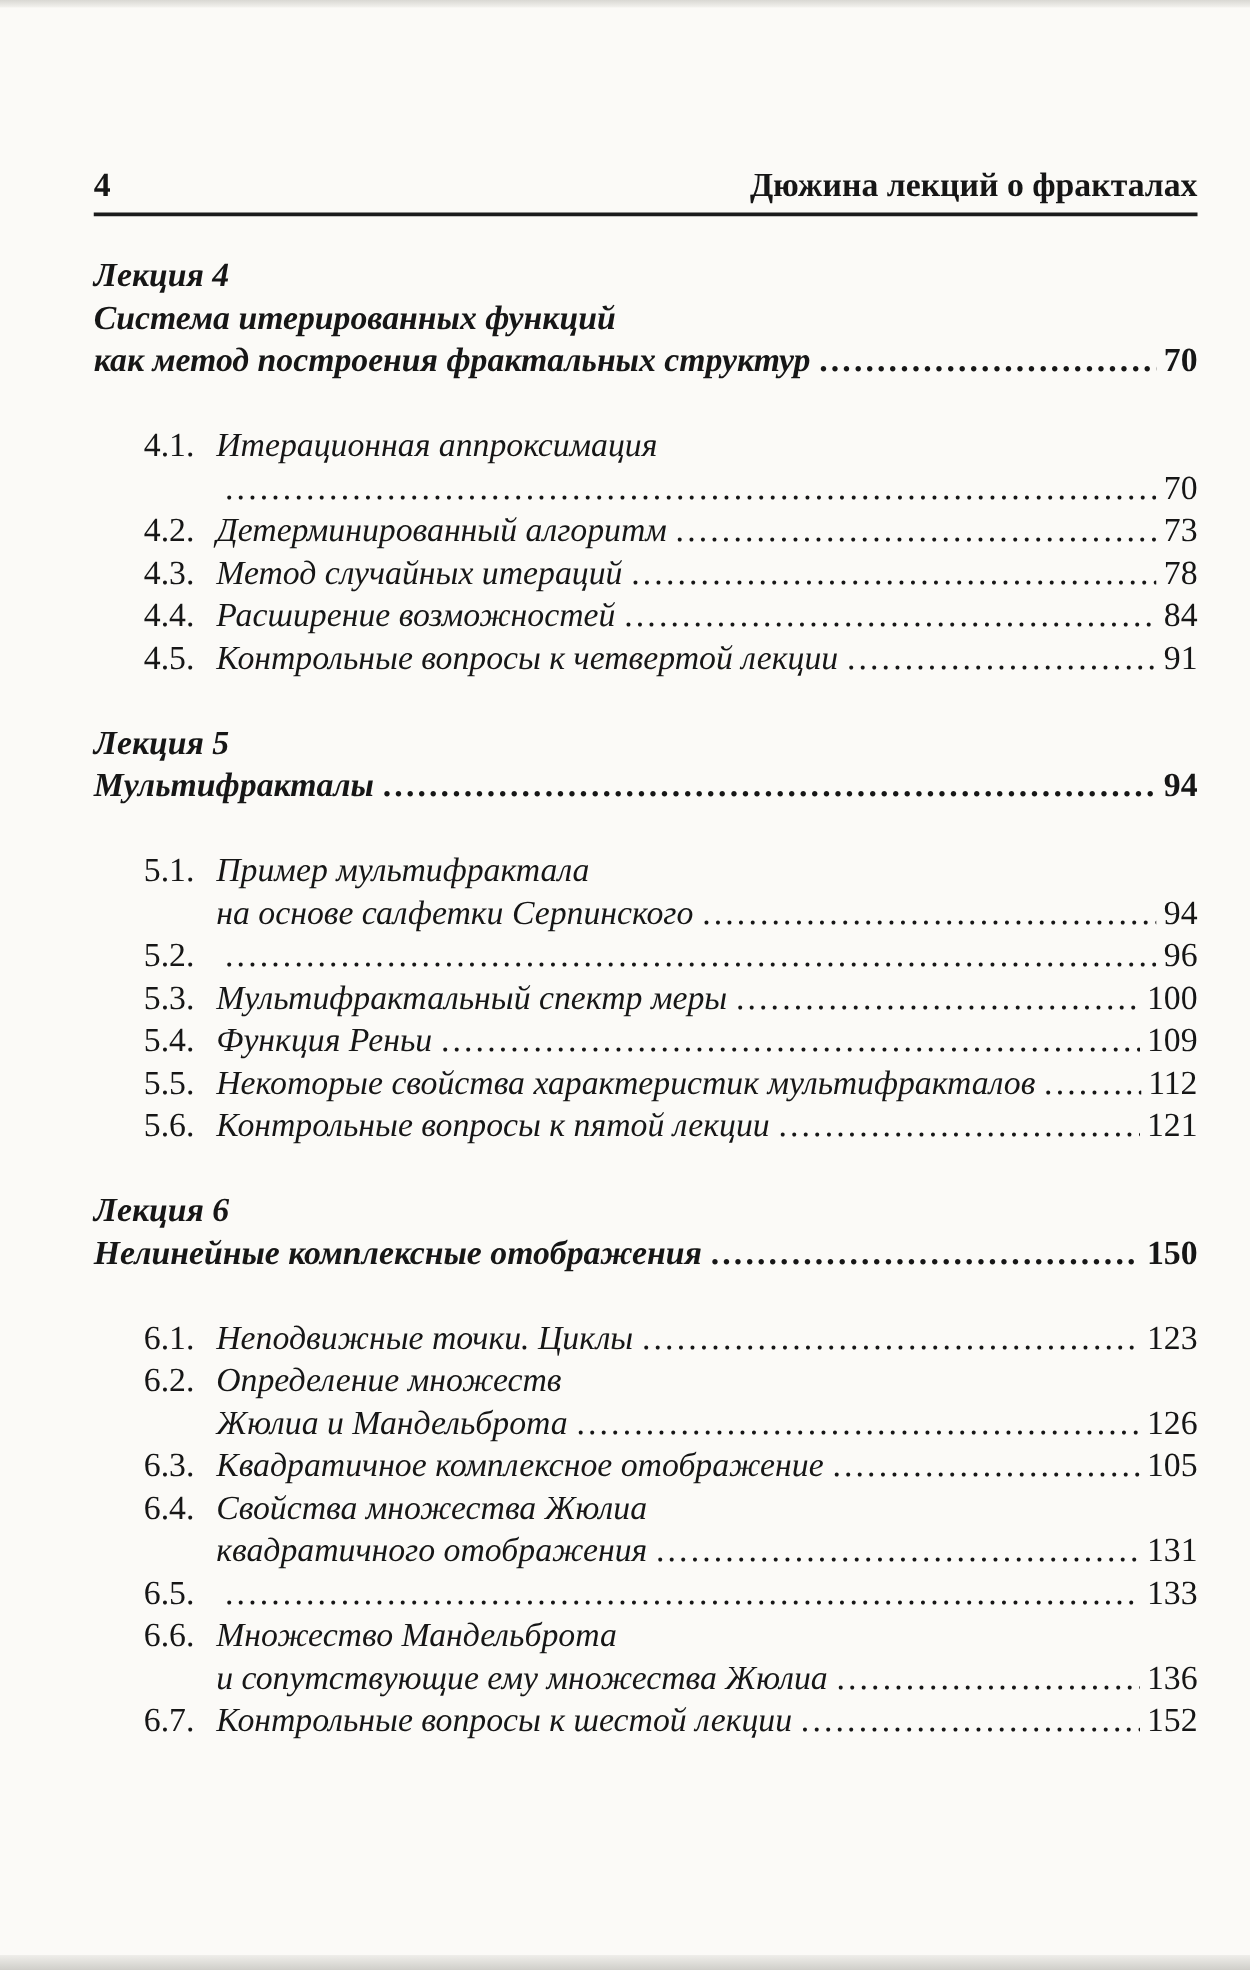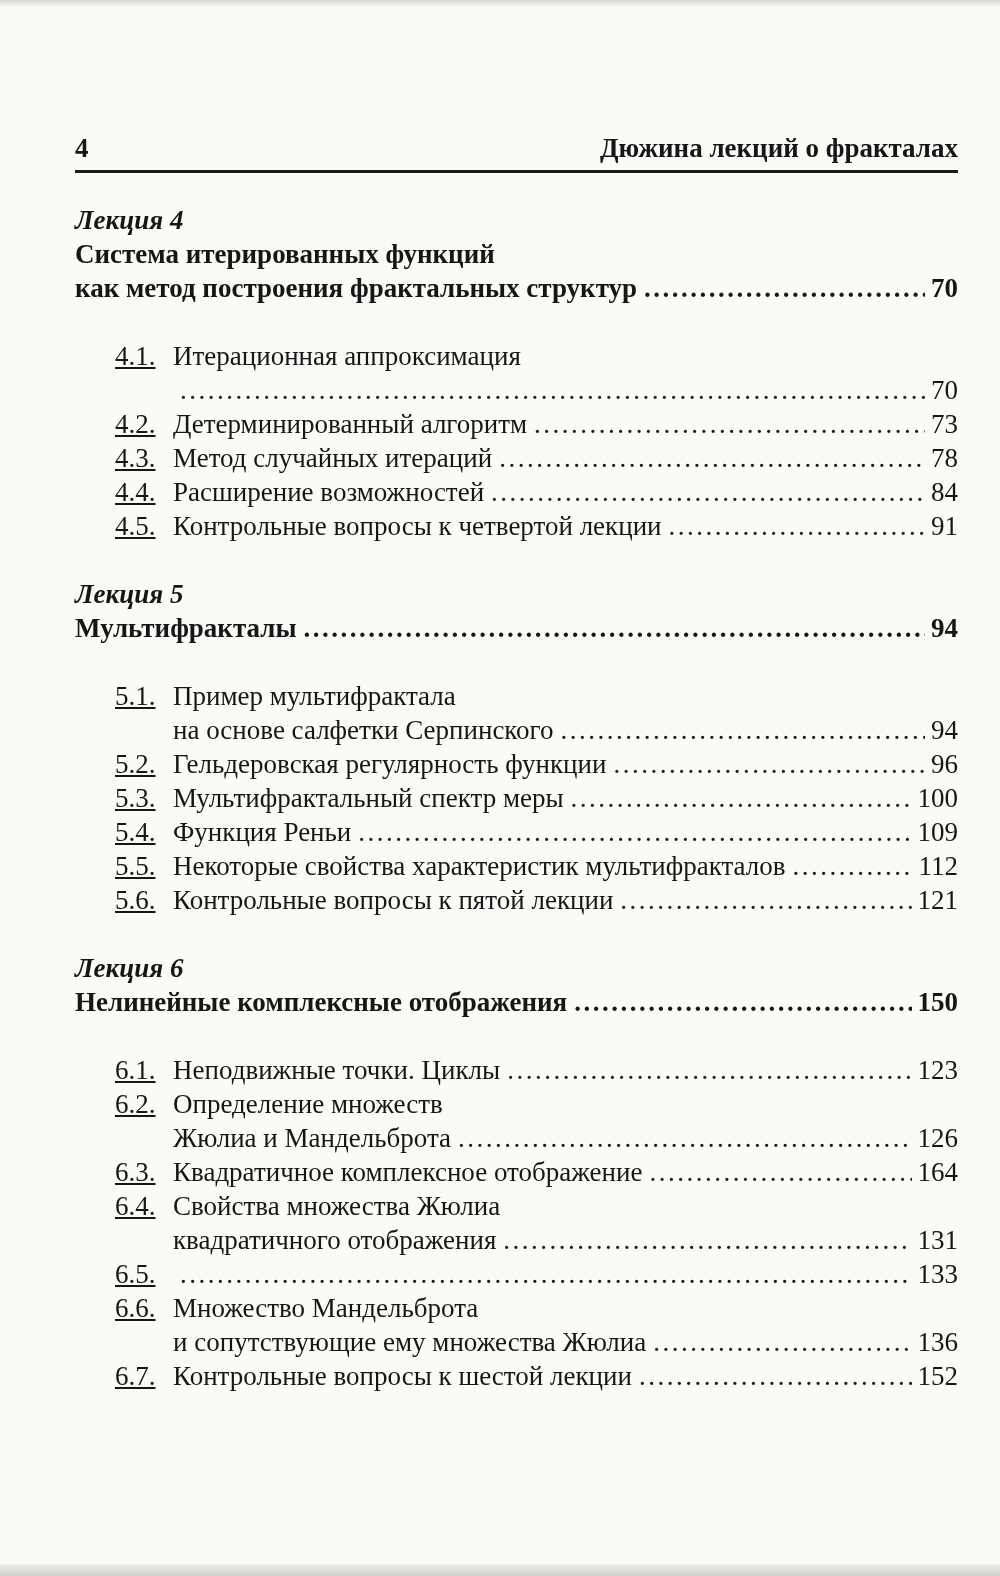"Система итерированных функций" .text { font-style: none -> italic }
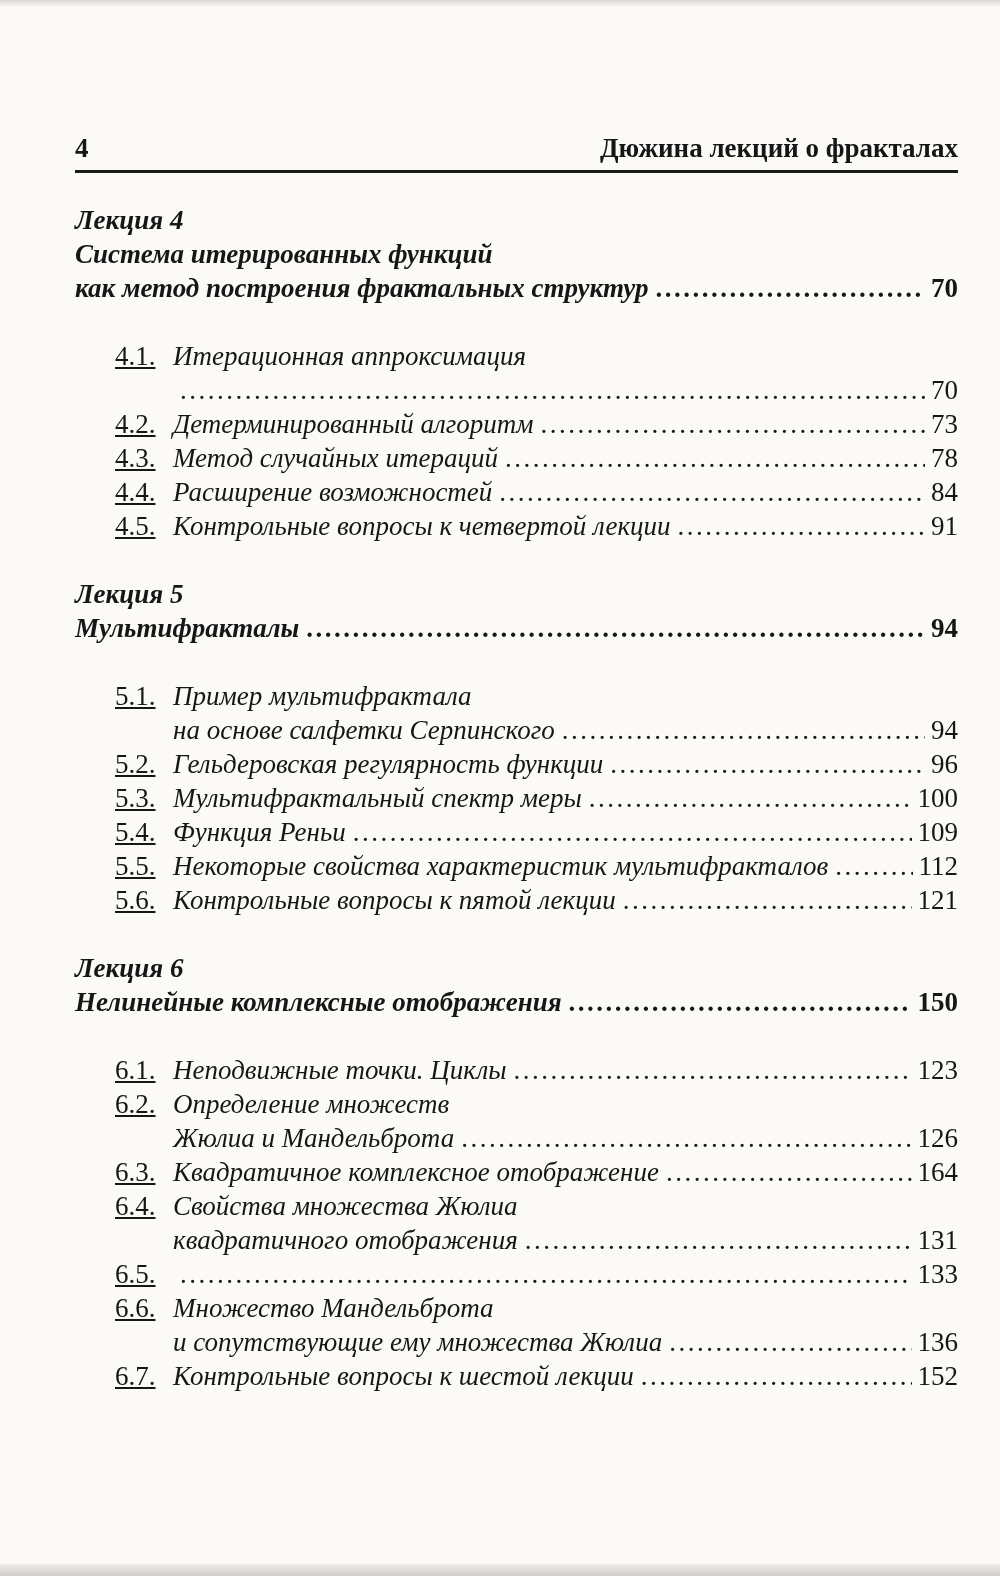"4.1." .num { text-decoration: underline -> none }
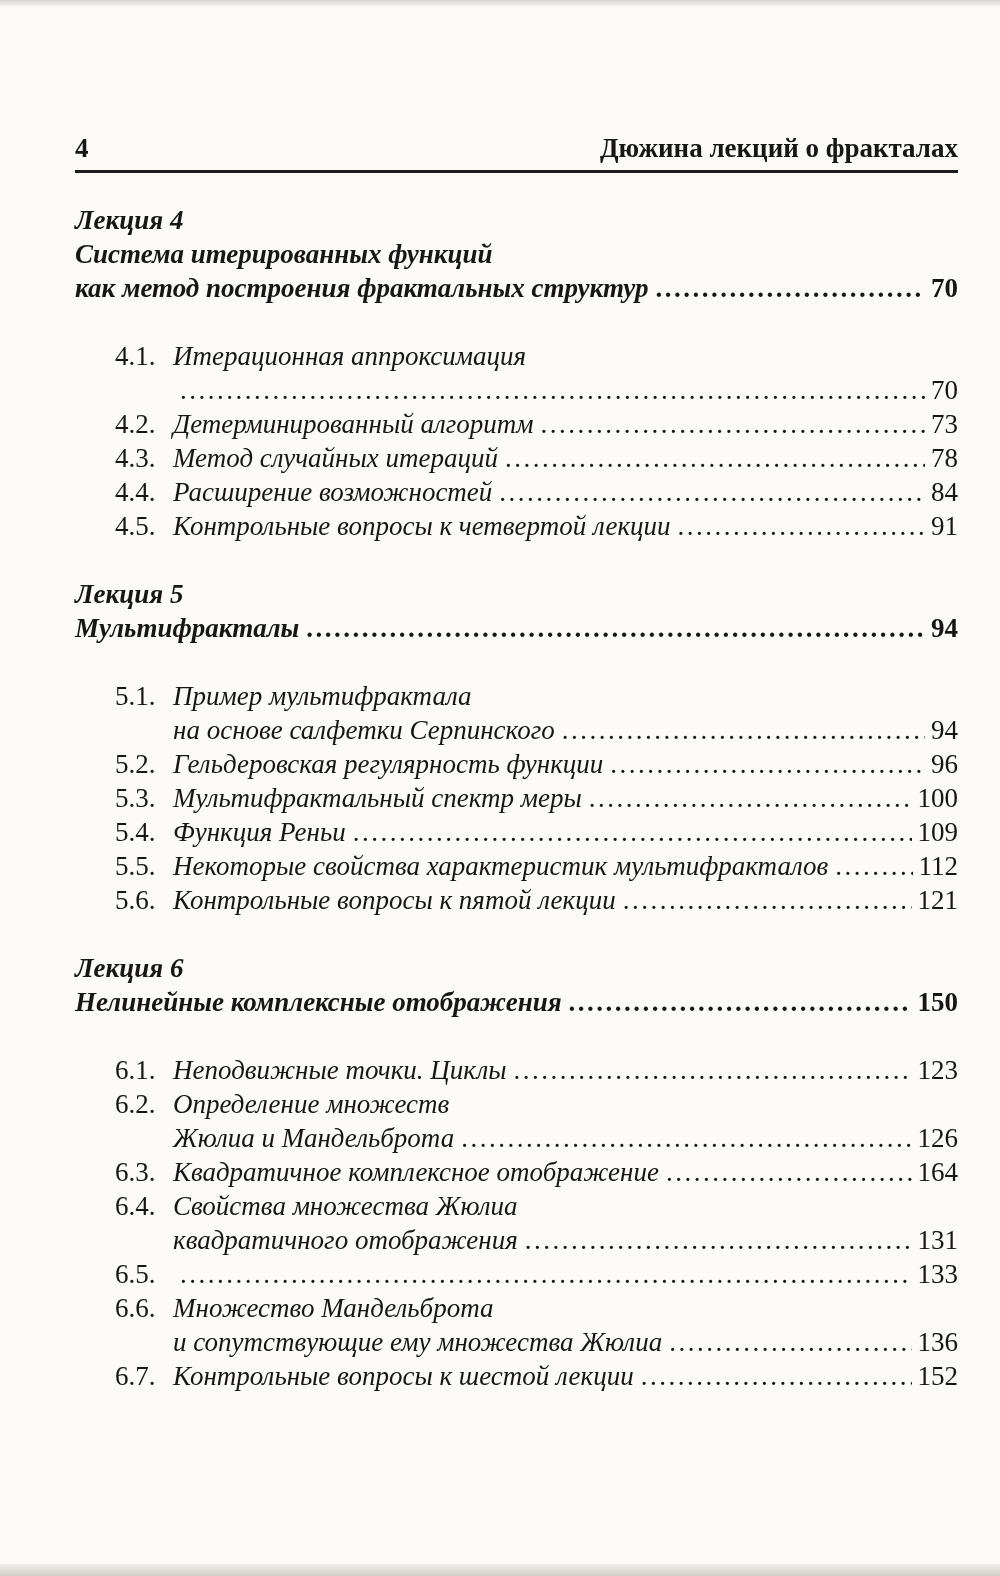"Гельдеровская регулярность функции" span.text { html: <span>Гельдеровская регулярность функции</span> -> none }
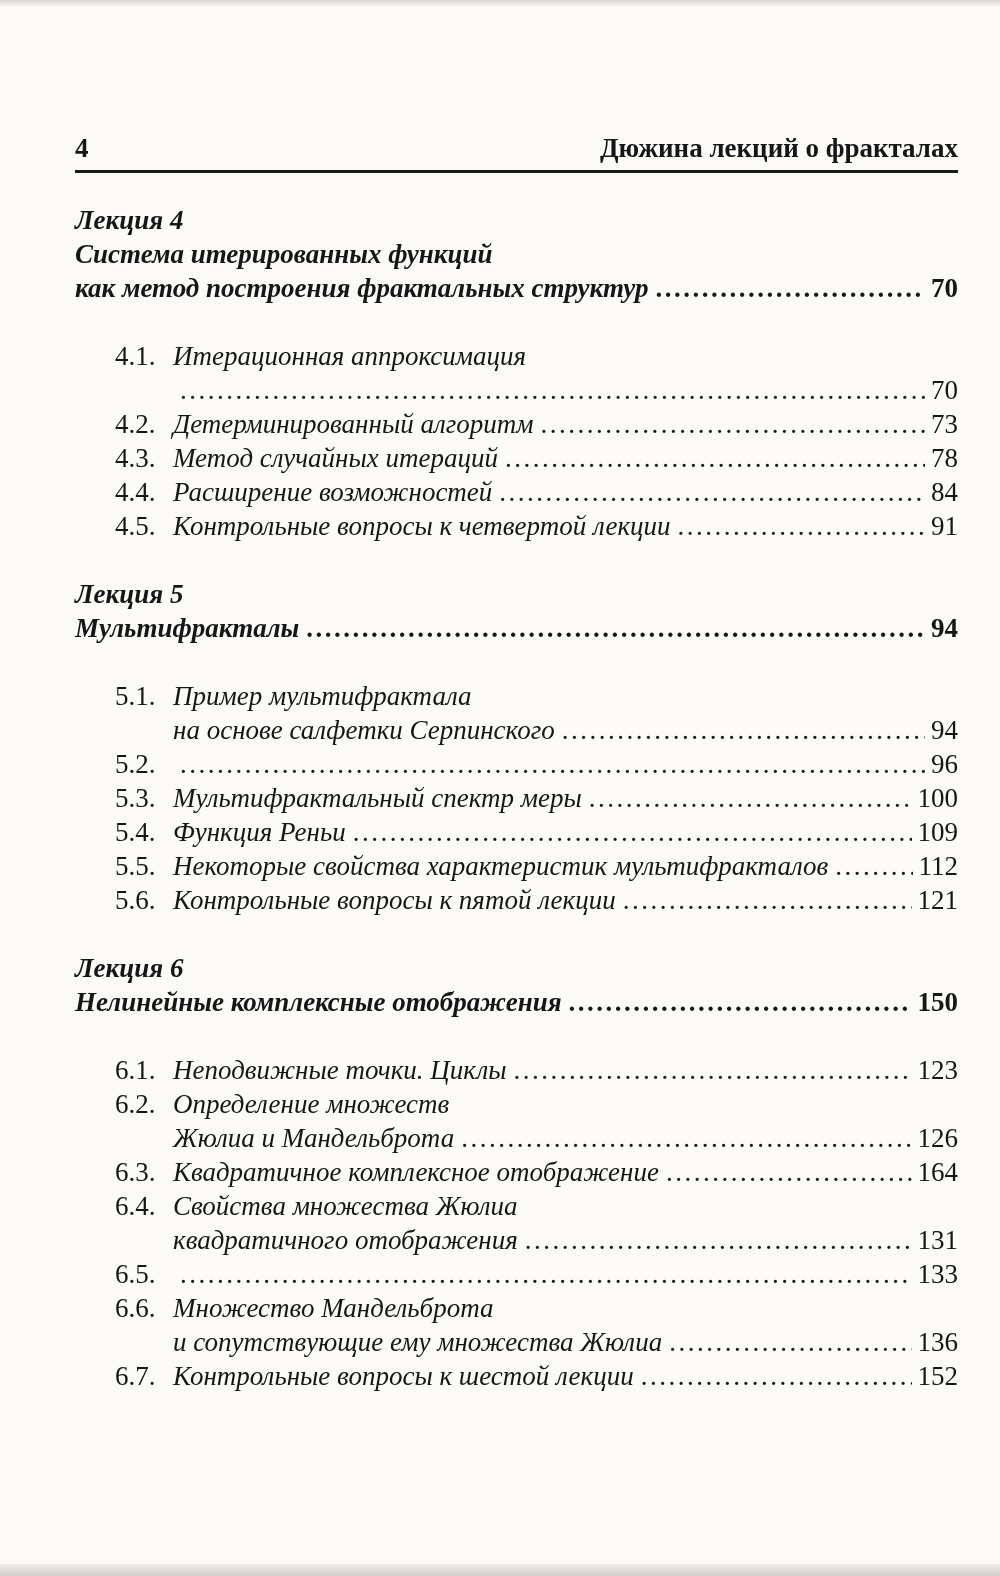"164" span.pg { text: 164 -> 105 }
